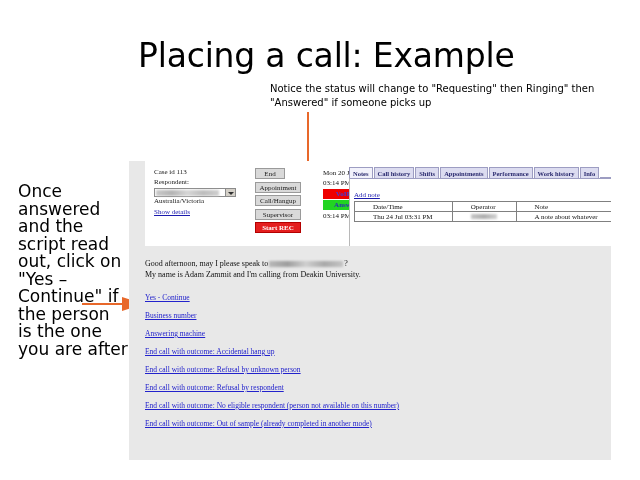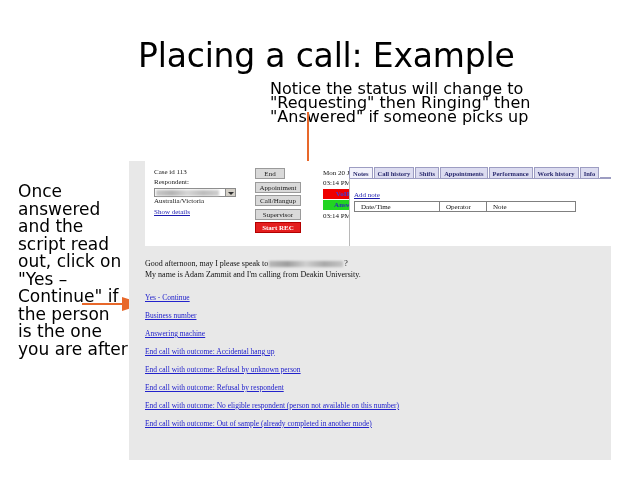"Notice the status will change" .callout-top { font-size: 16px -> 10px }
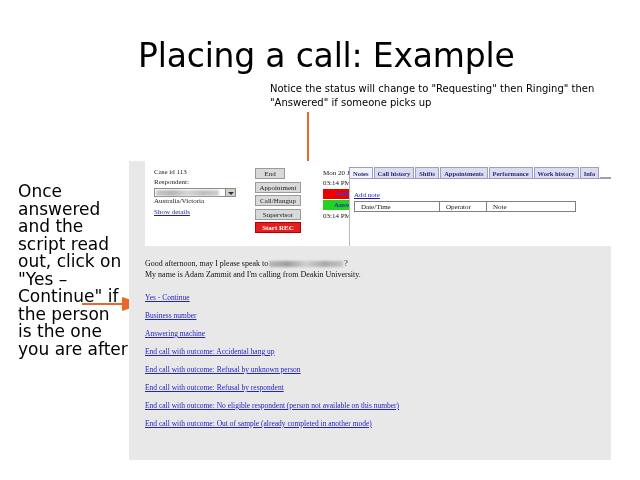"Date/Time" table.notes th, table.notes td { padding: 0px 6px -> 0px 18px }
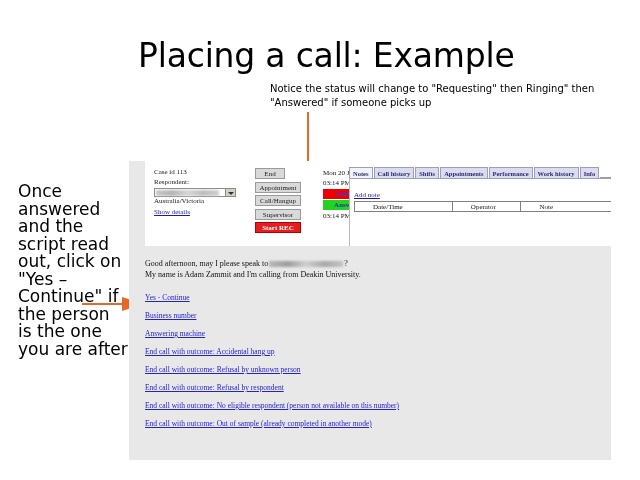"Thu 24 Jul 03:31 PM" tr { html: none -> <tr> <td>Thu 24 Jul 03:31 PM</td> <td> <span></span> </td> <td>A note about whatever</td> </tr> }
